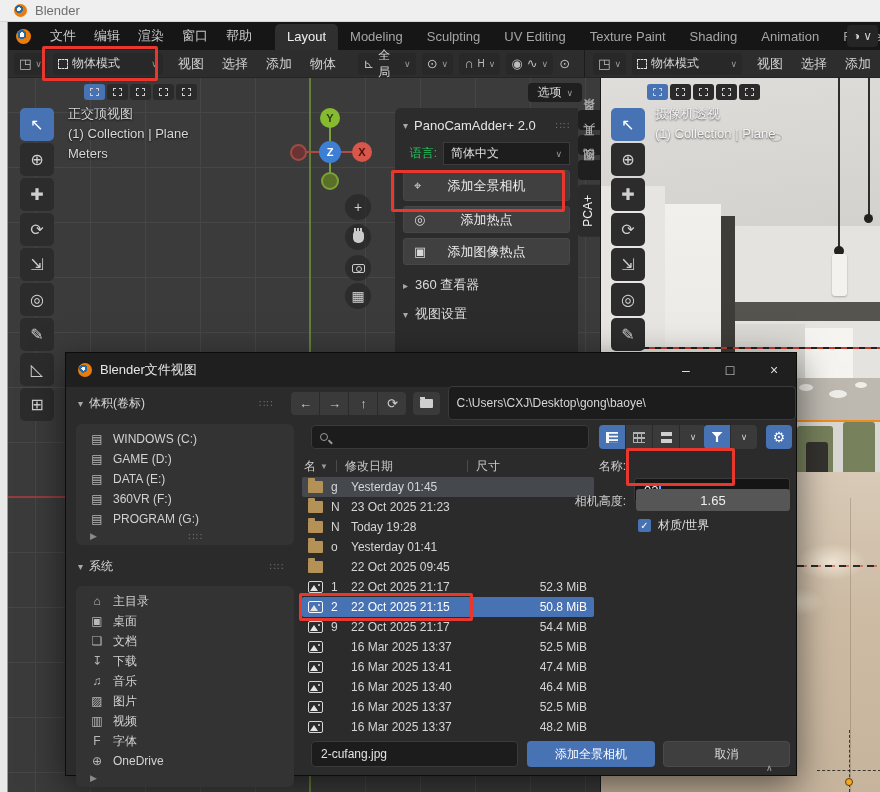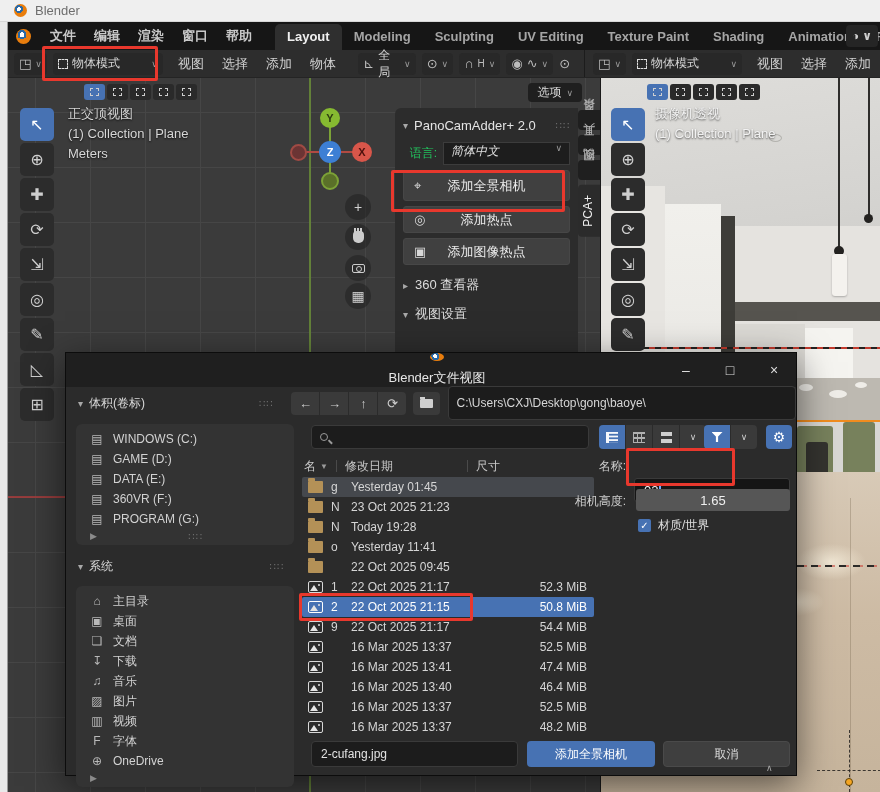"文件" #topbar { font-weight: bold -> none }
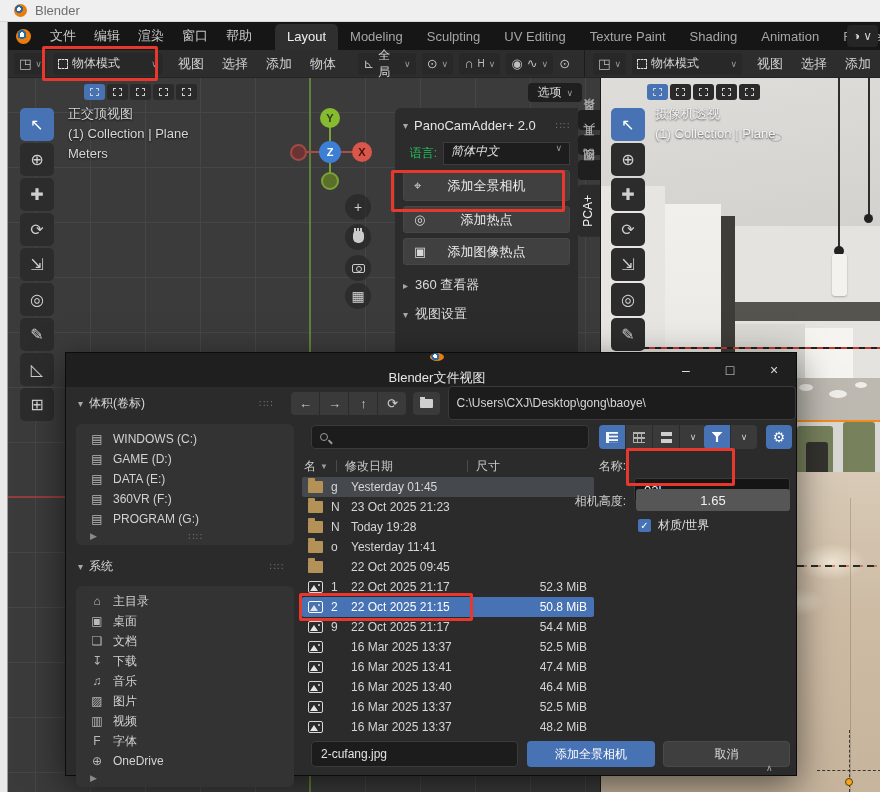"简体中文" .dd-dark { align-items: none -> center; font-style: italic -> none }
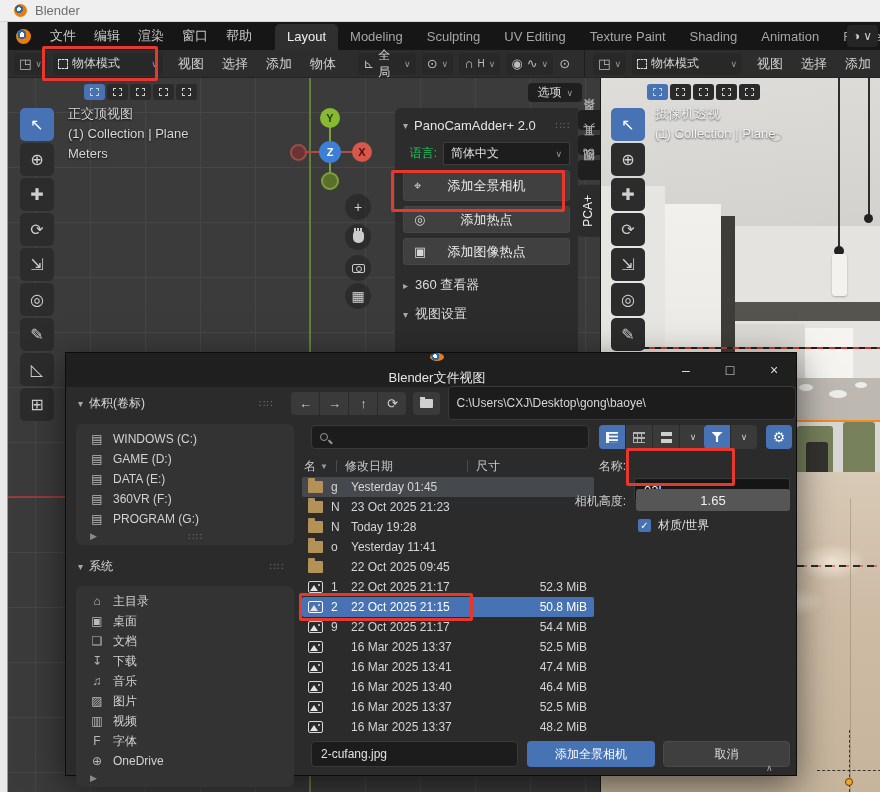"Blender文件视图" #dlg-title { flex-direction: column -> none }
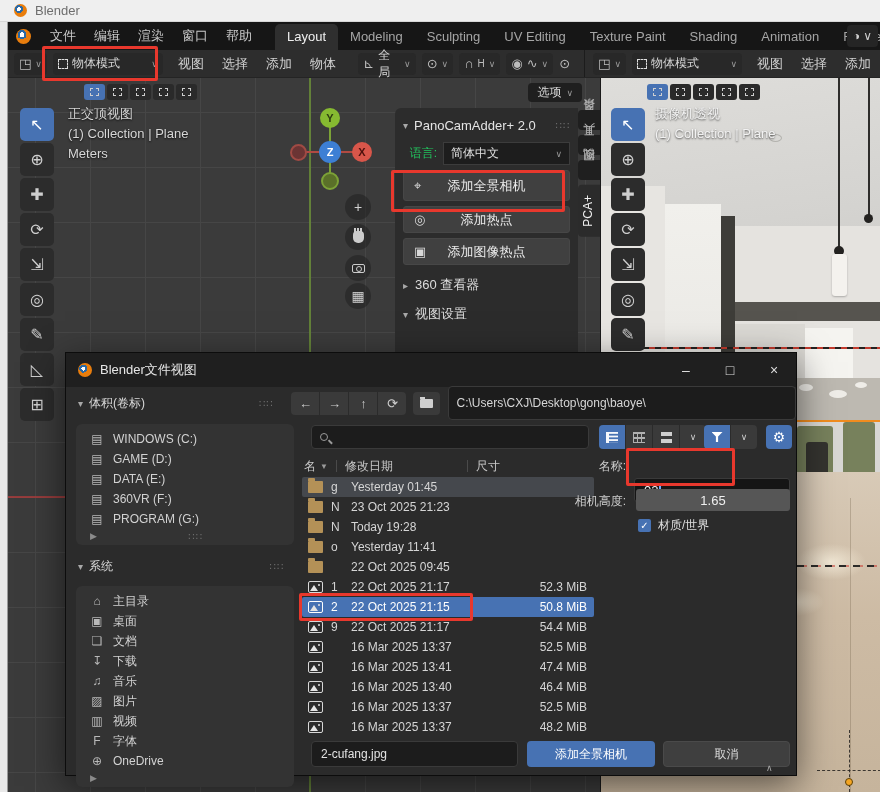"Yesterday 11:41" span.fdate { text: 11:41 -> 01:41 }
